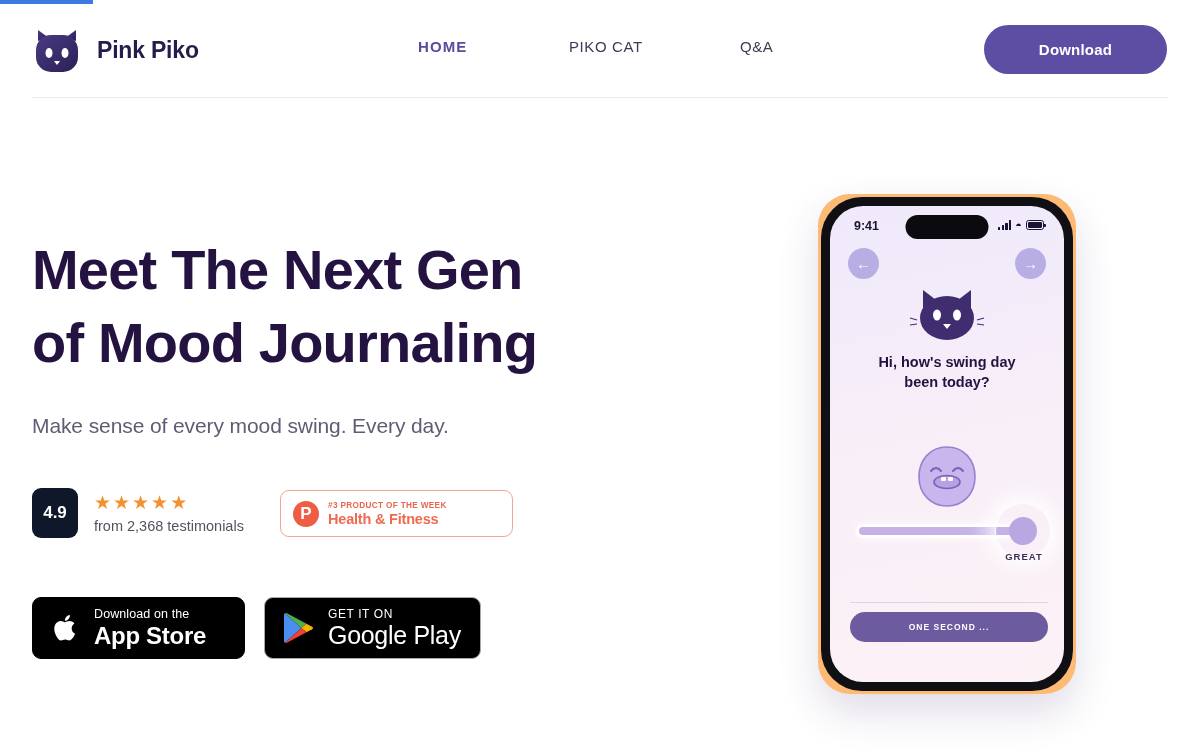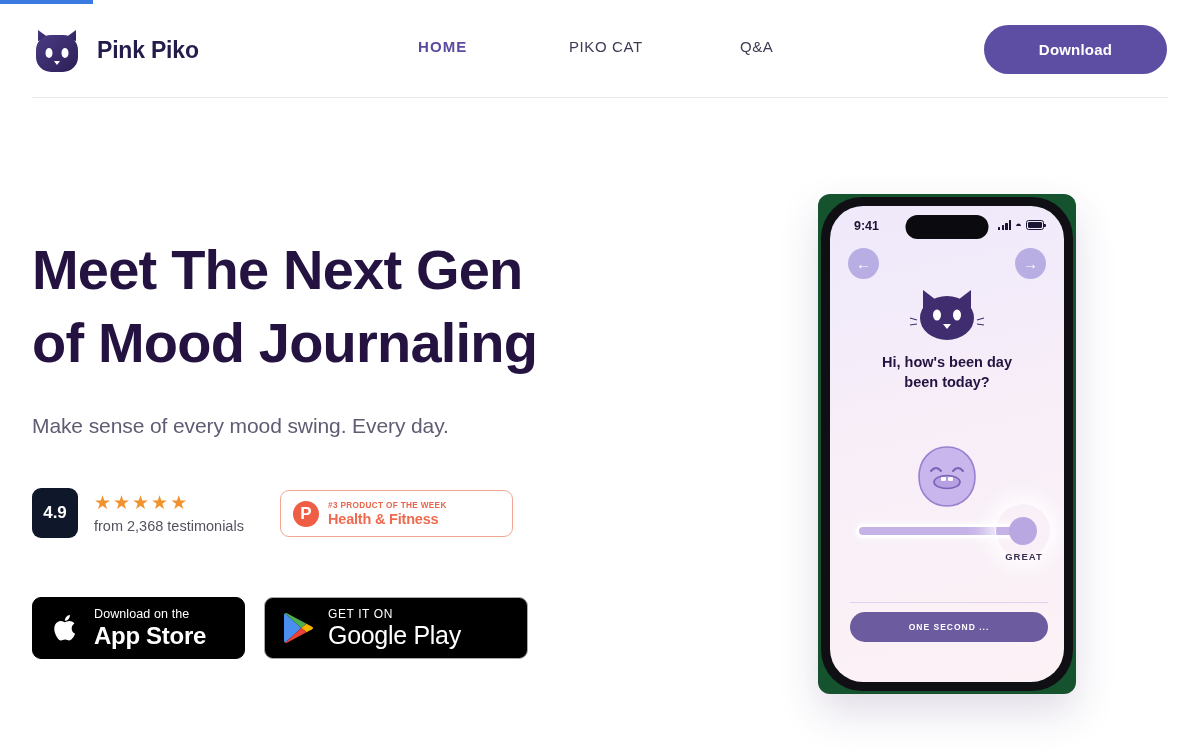"9:41" .phone { background: #14532d -> #fdba74; border-radius: 12px -> 32px }
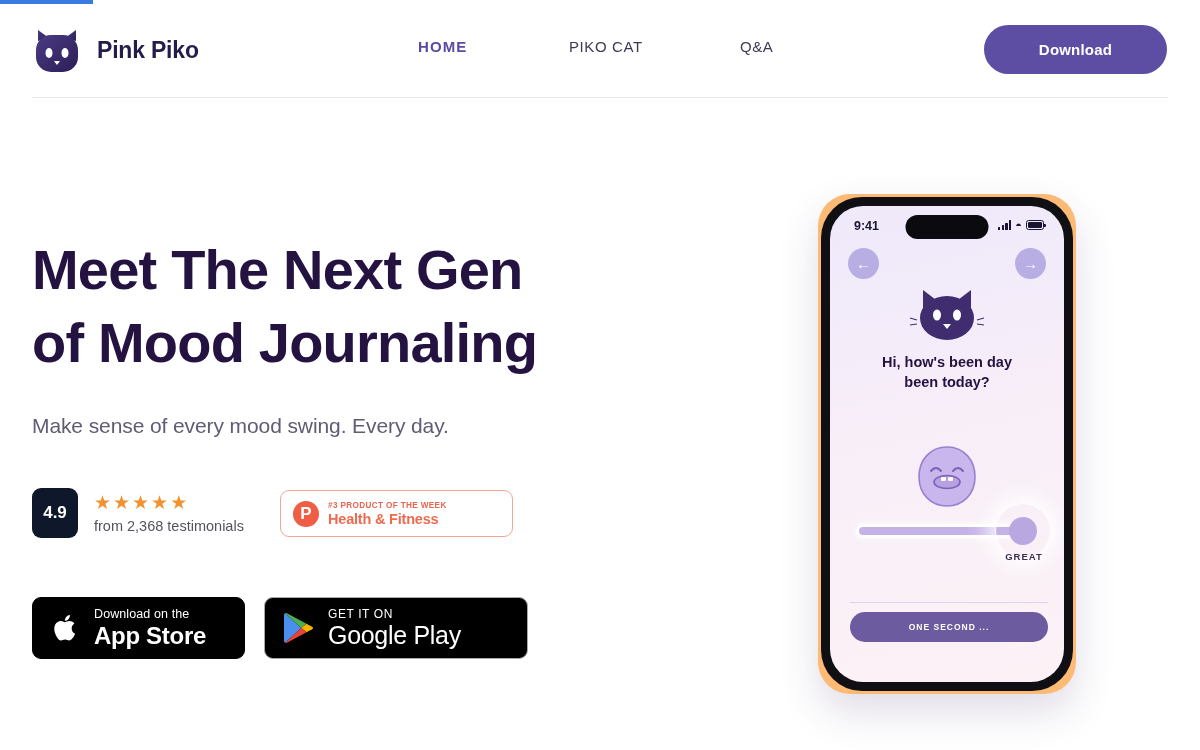"Hi, how's been day" span { text: been -> swing }
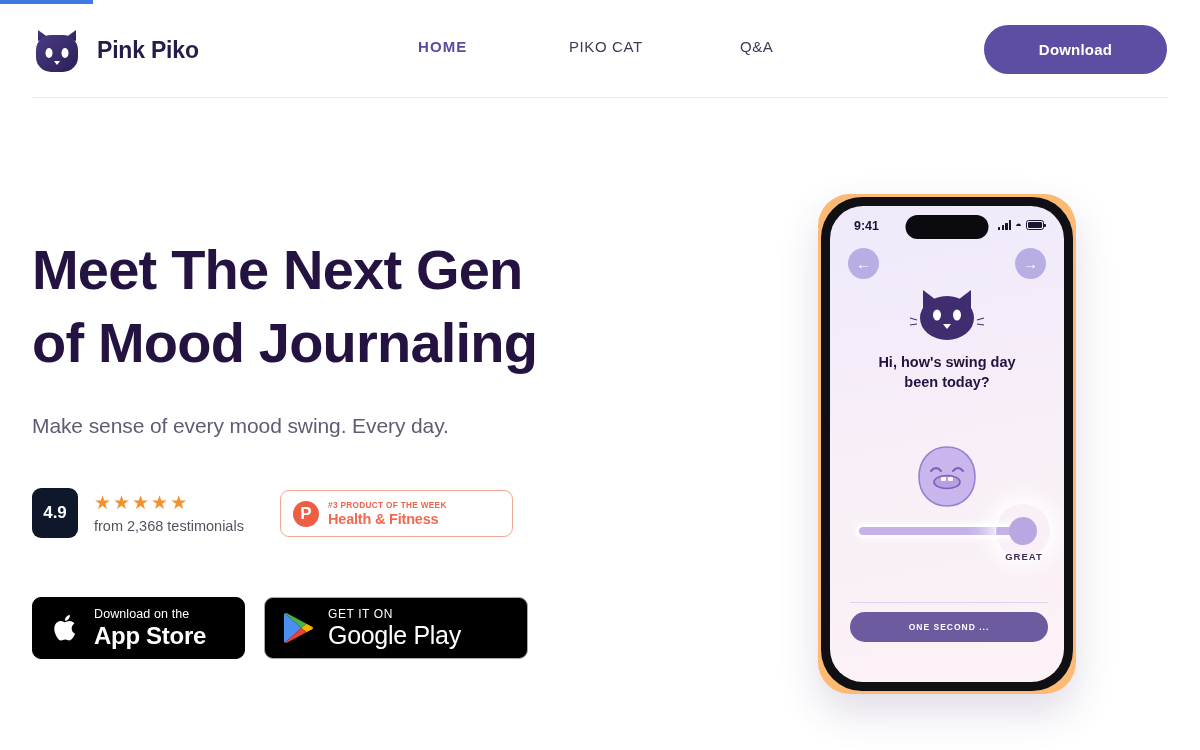"GET IT ON" .store-google { width: 264px -> 217px }
